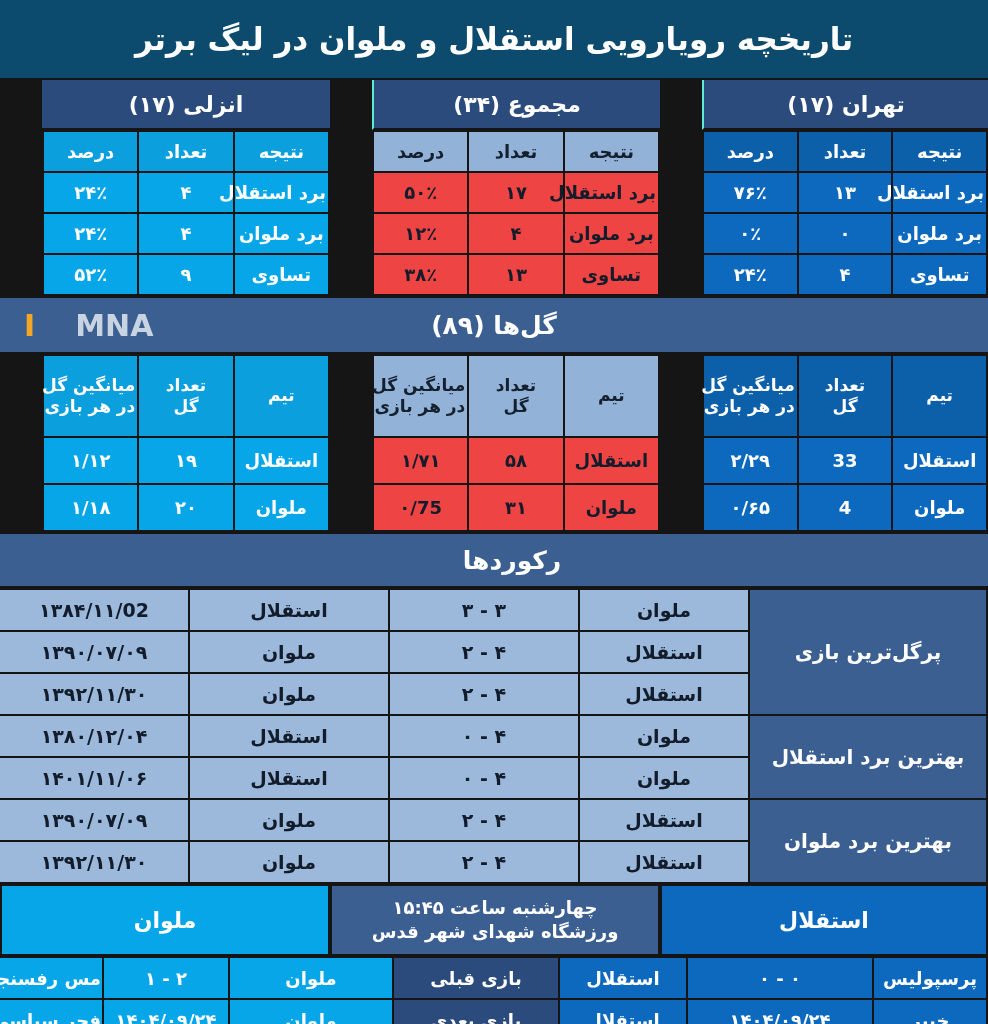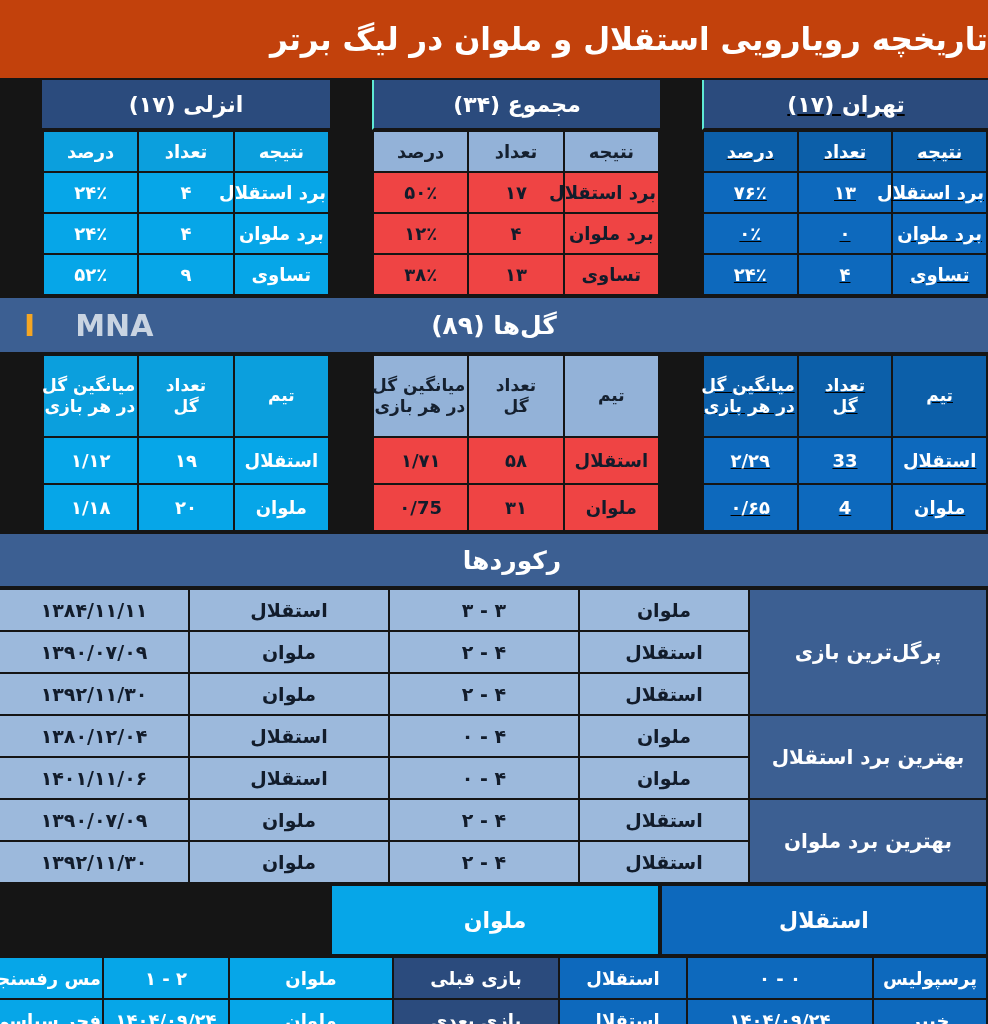"تاریخچه رویارویی استقلال و ملوان" .title-bar { background: #c2410c -> #0c4a6e; justify-content: flex-start -> center }
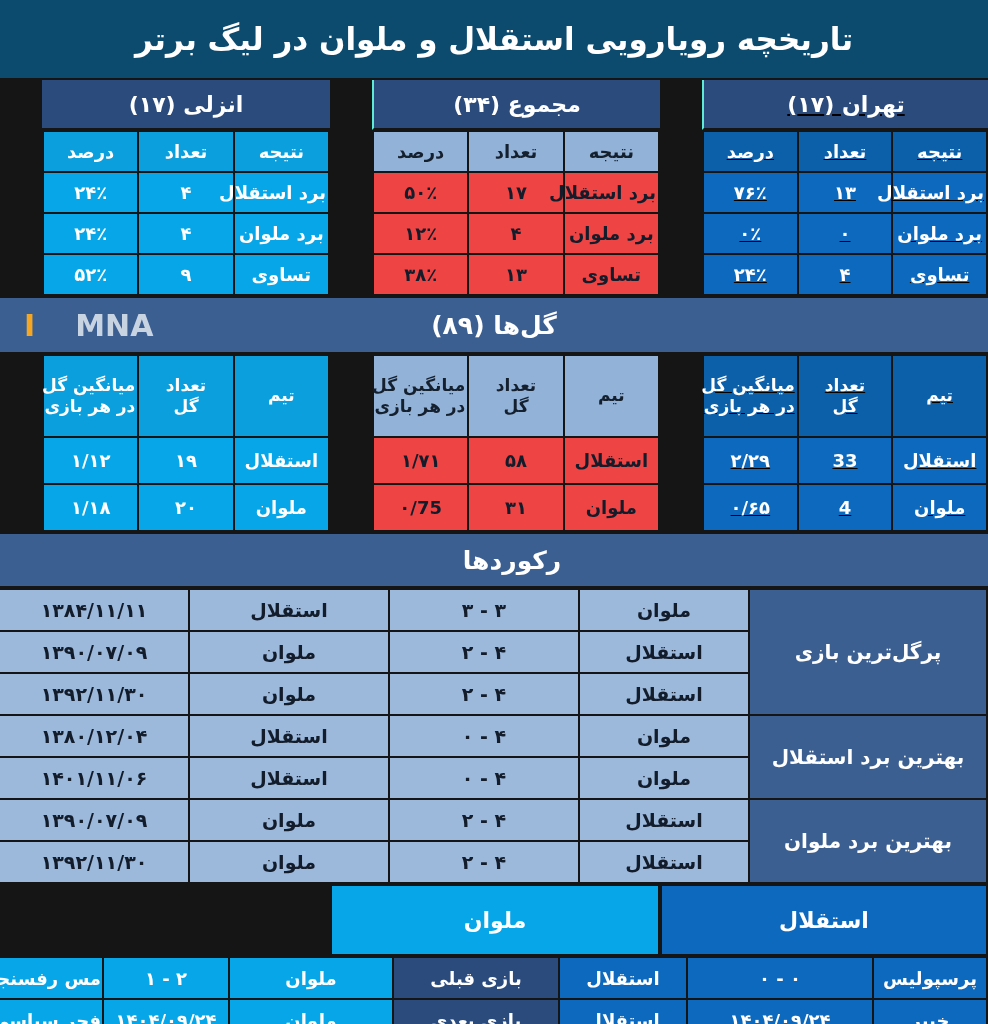"تهران (۱۷)" .panel.tehran { text-decoration: underline -> none }
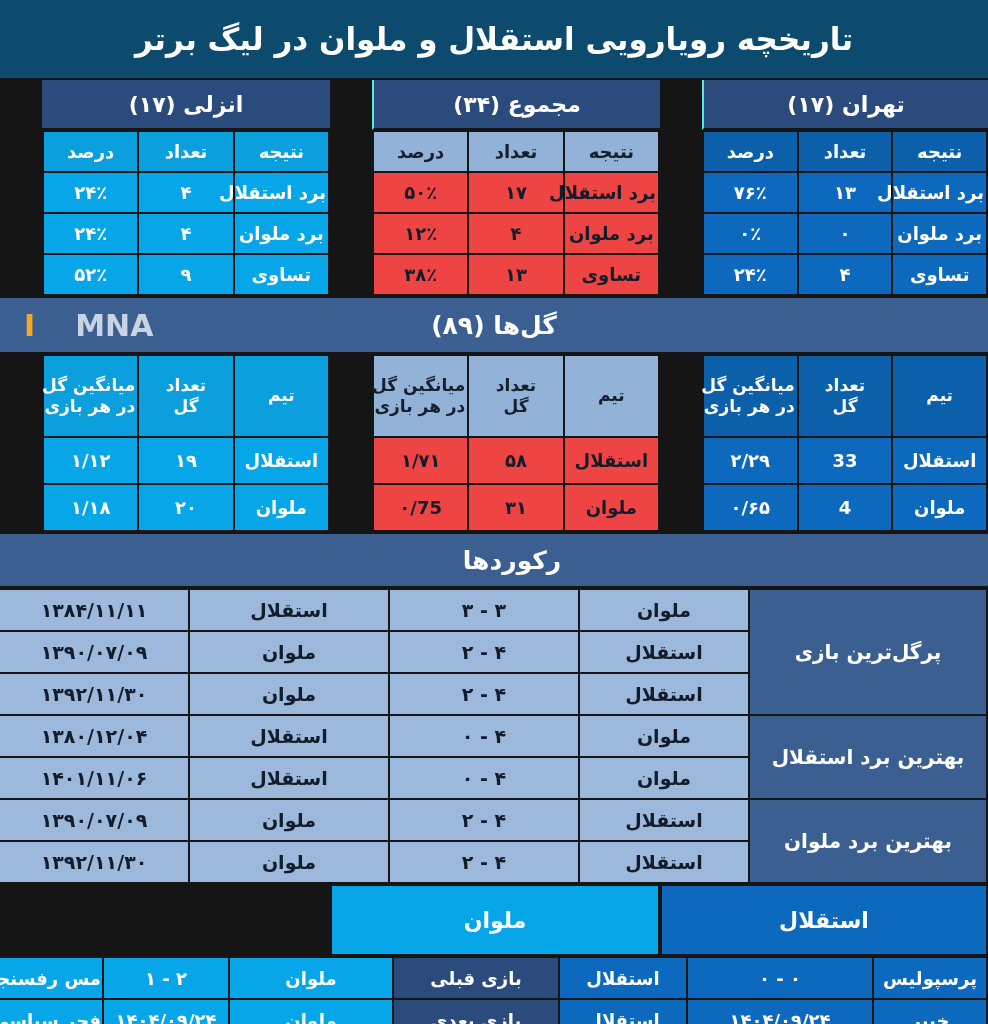"۱۳۸۴/۱۱/۱۱" td { text: ۱۳۸۴/۱۱/۱۱ -> ۱۳۸۴/۱۱/02 }
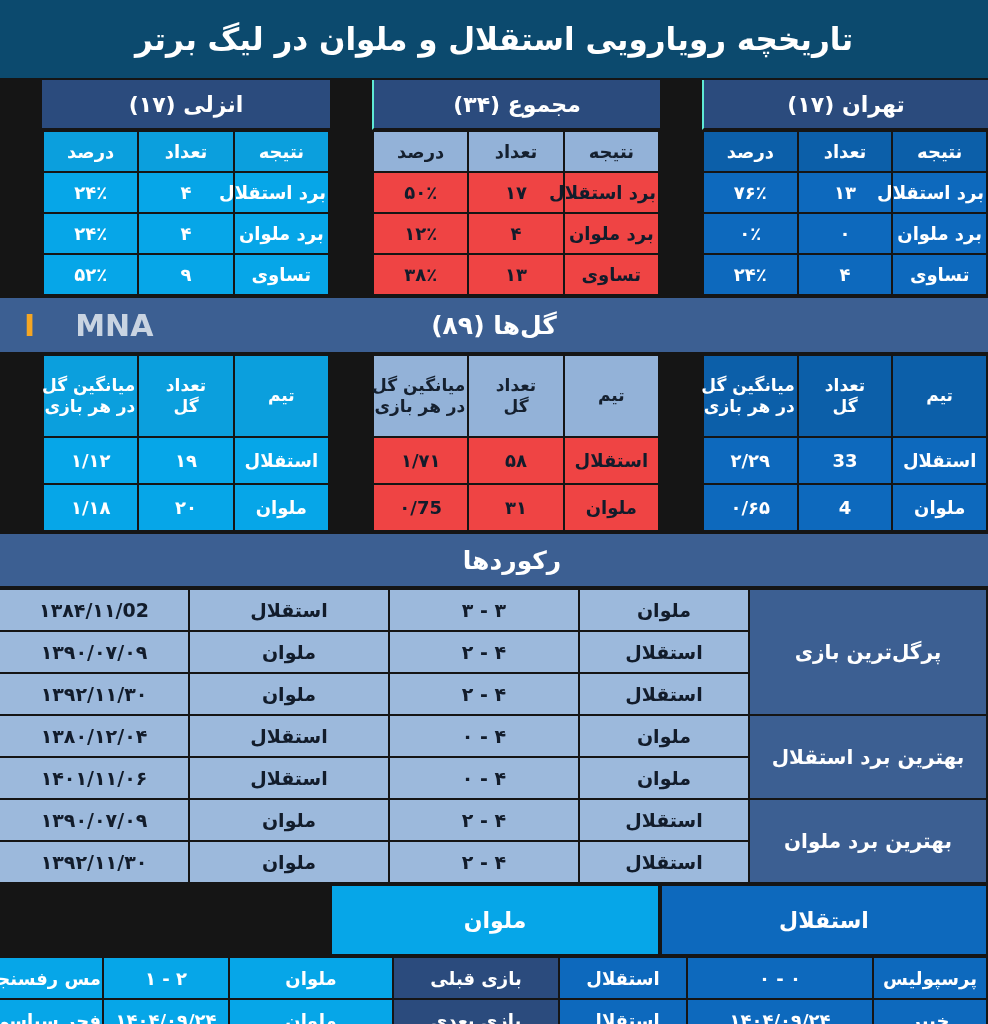"چهارشنبه ساعت ۱۵:۴۵" div.match-meta { html: none -> <div> <span>چهارشنبه ساعت ۱۵:۴۵</span> <span>ورزشگاه شهدای شهر قدس</span> </div> }
